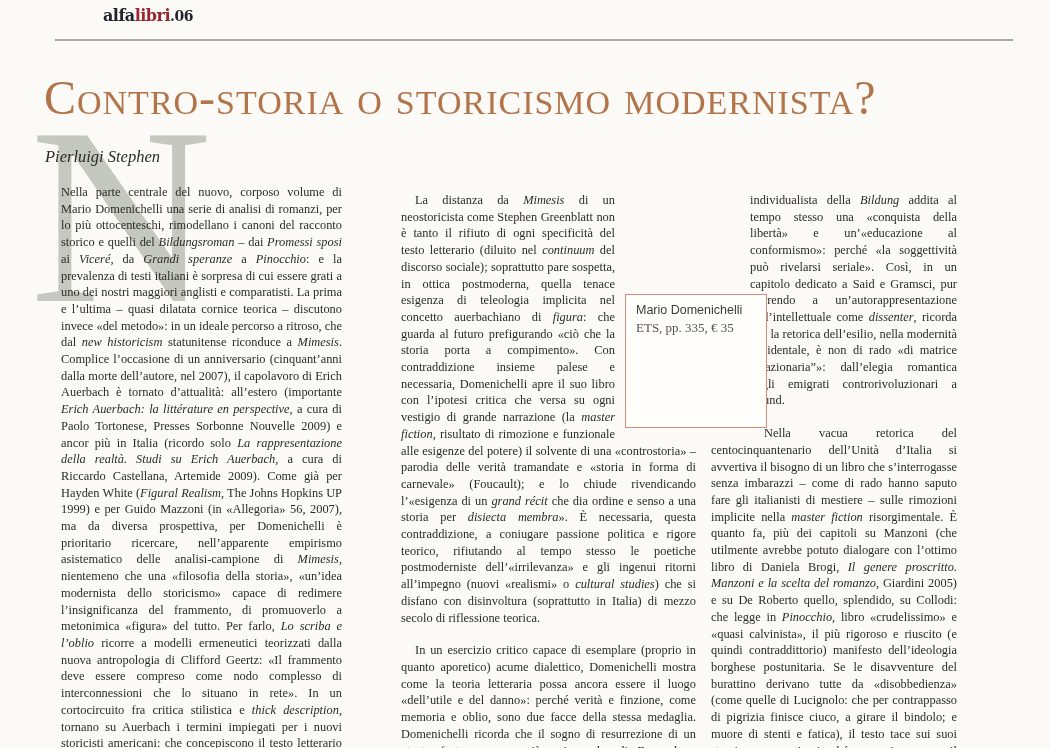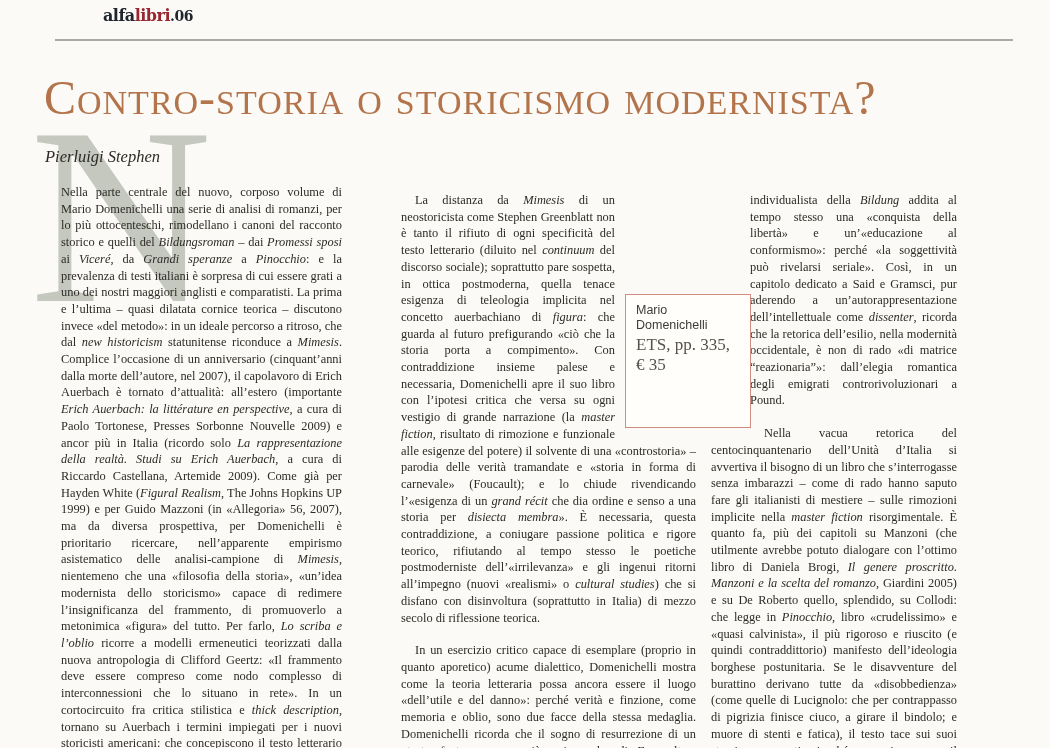"Mario Domenichelli" .book-box { width: 126px -> 142px }
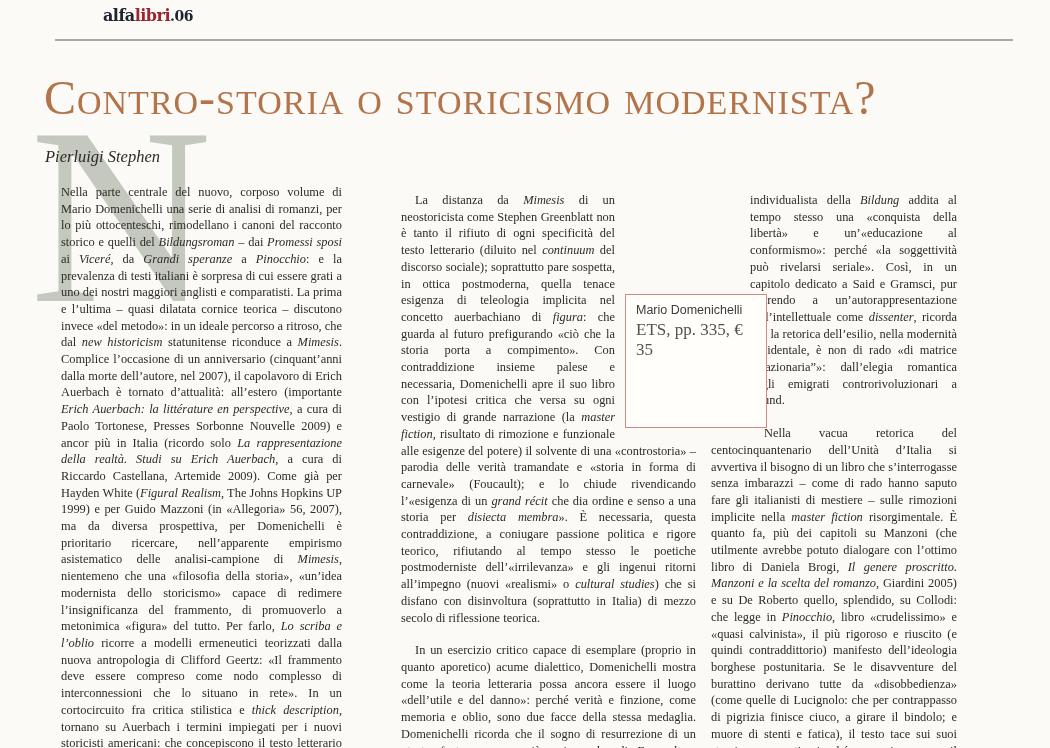"ETS, pp. 335, € 35" .box-imprint { font-size: 17px -> 13px }
